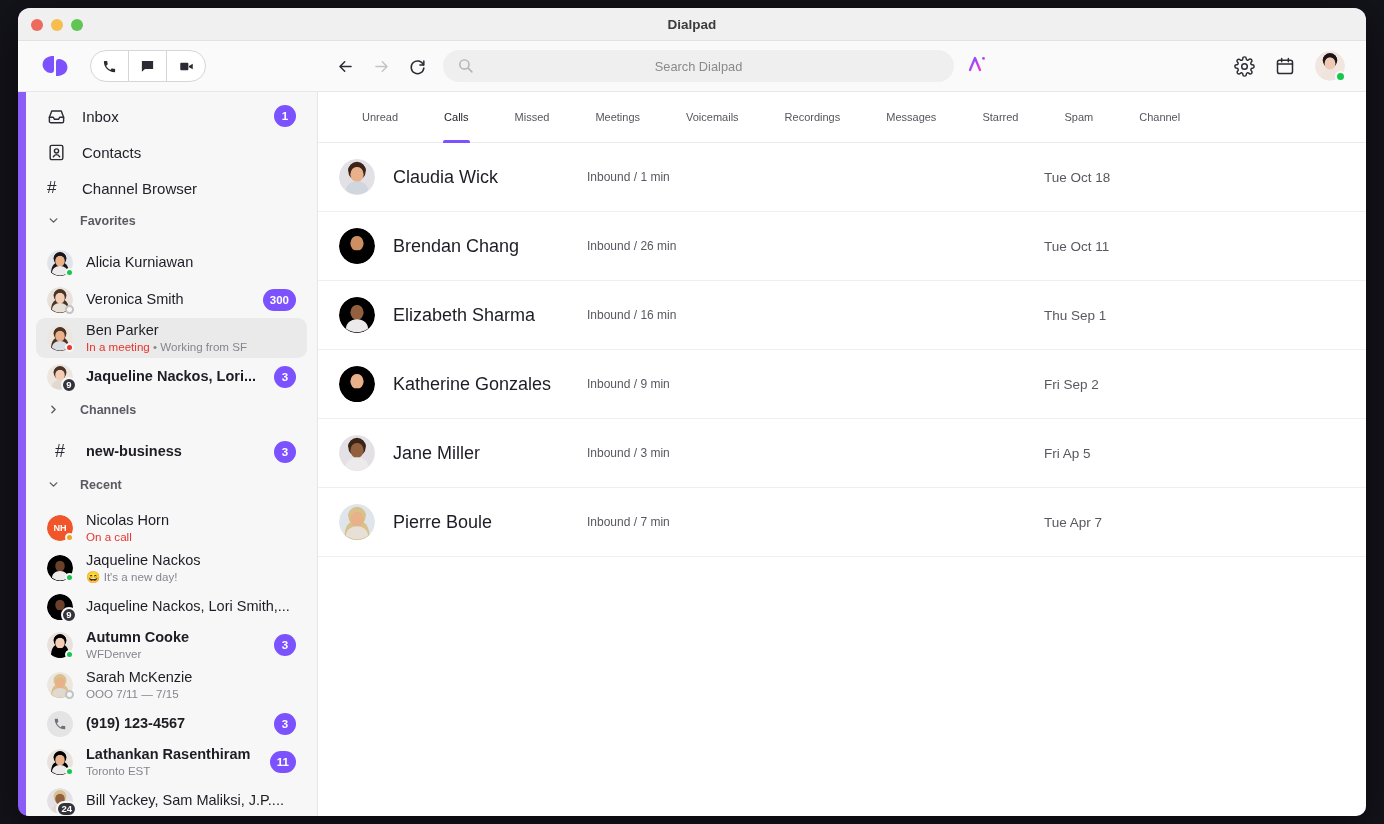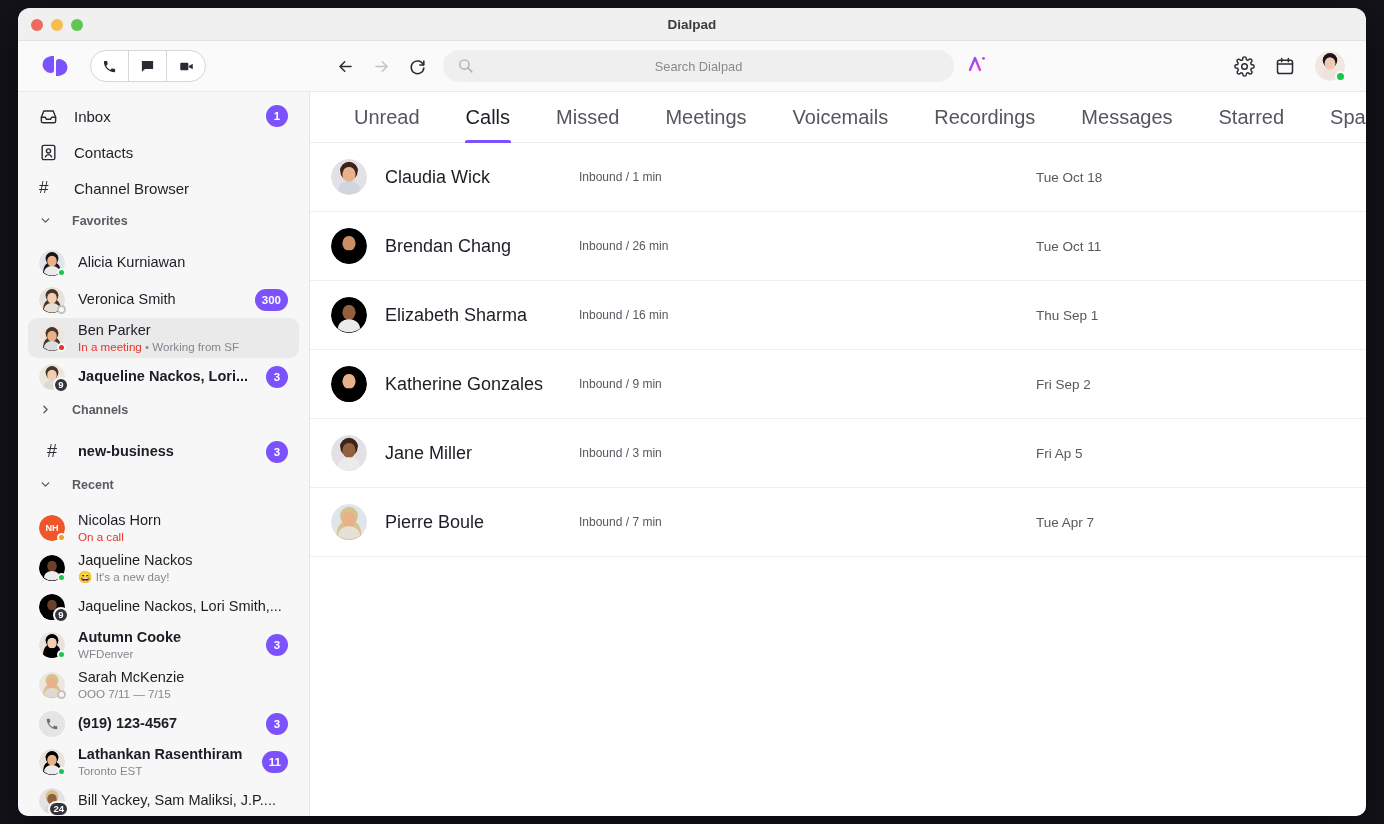"Inbox" .sidebar { margin-left: none -> 8px }
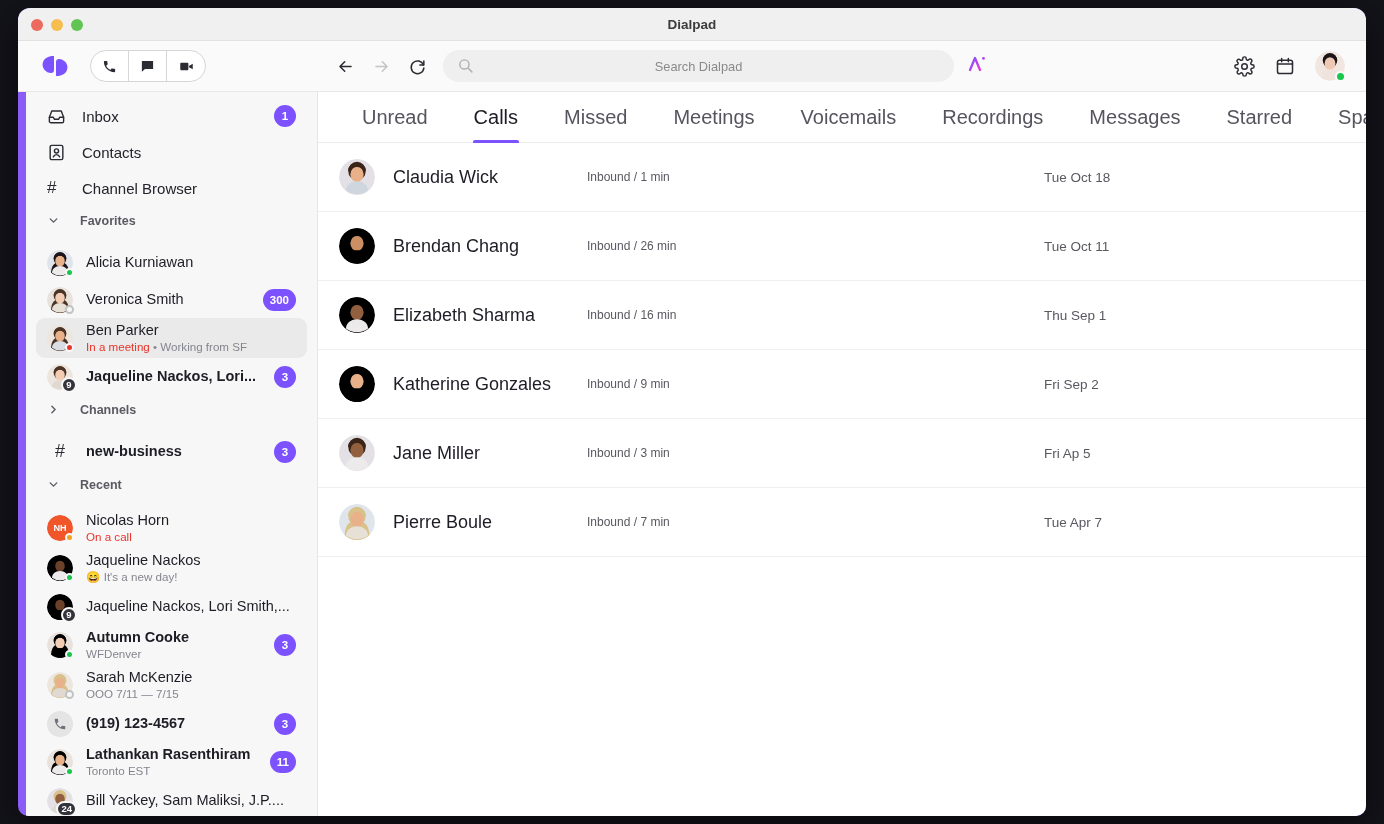"Unread" .tab { font-size: 20px -> 11px }
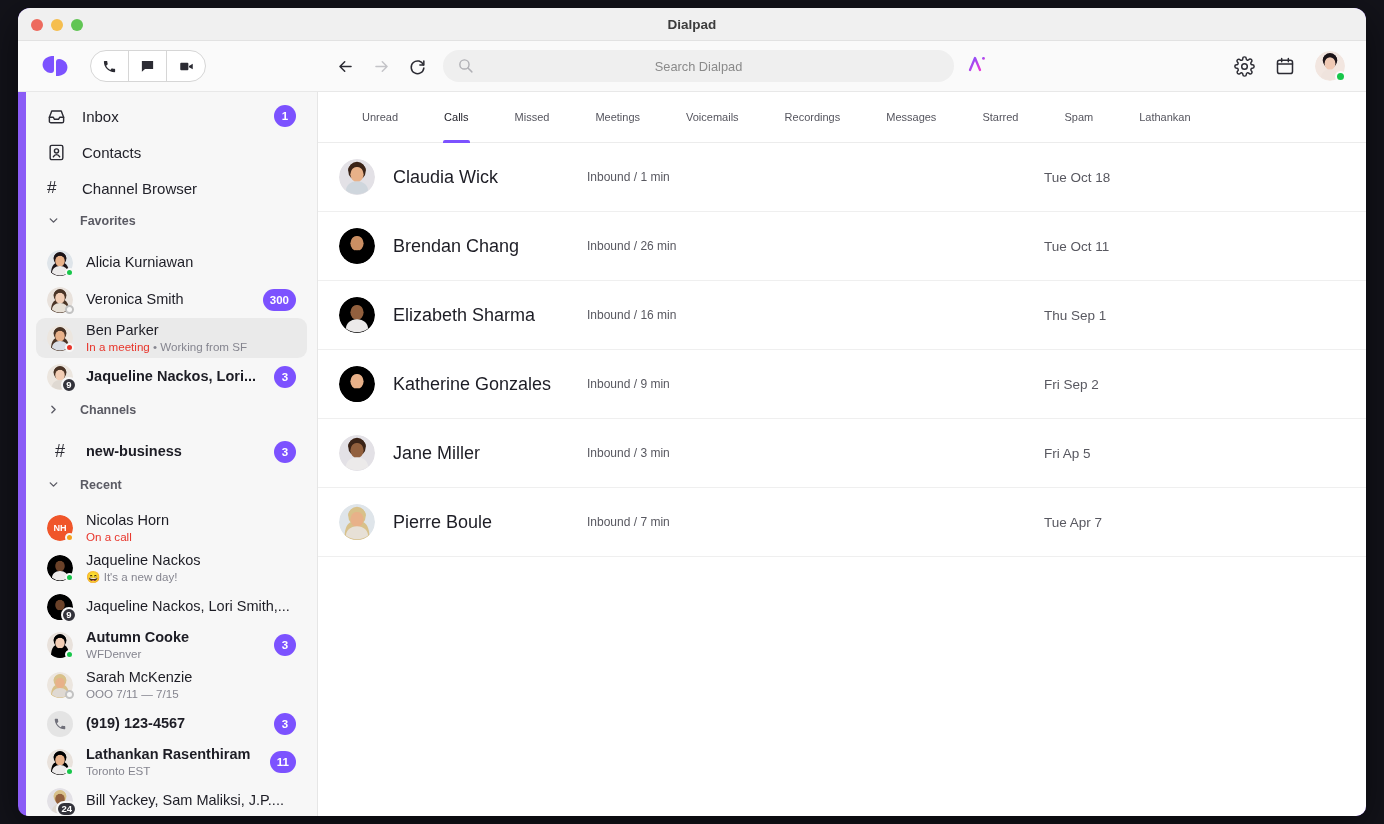"Lathankan" div.tab { text: Lathankan -> Channel }
